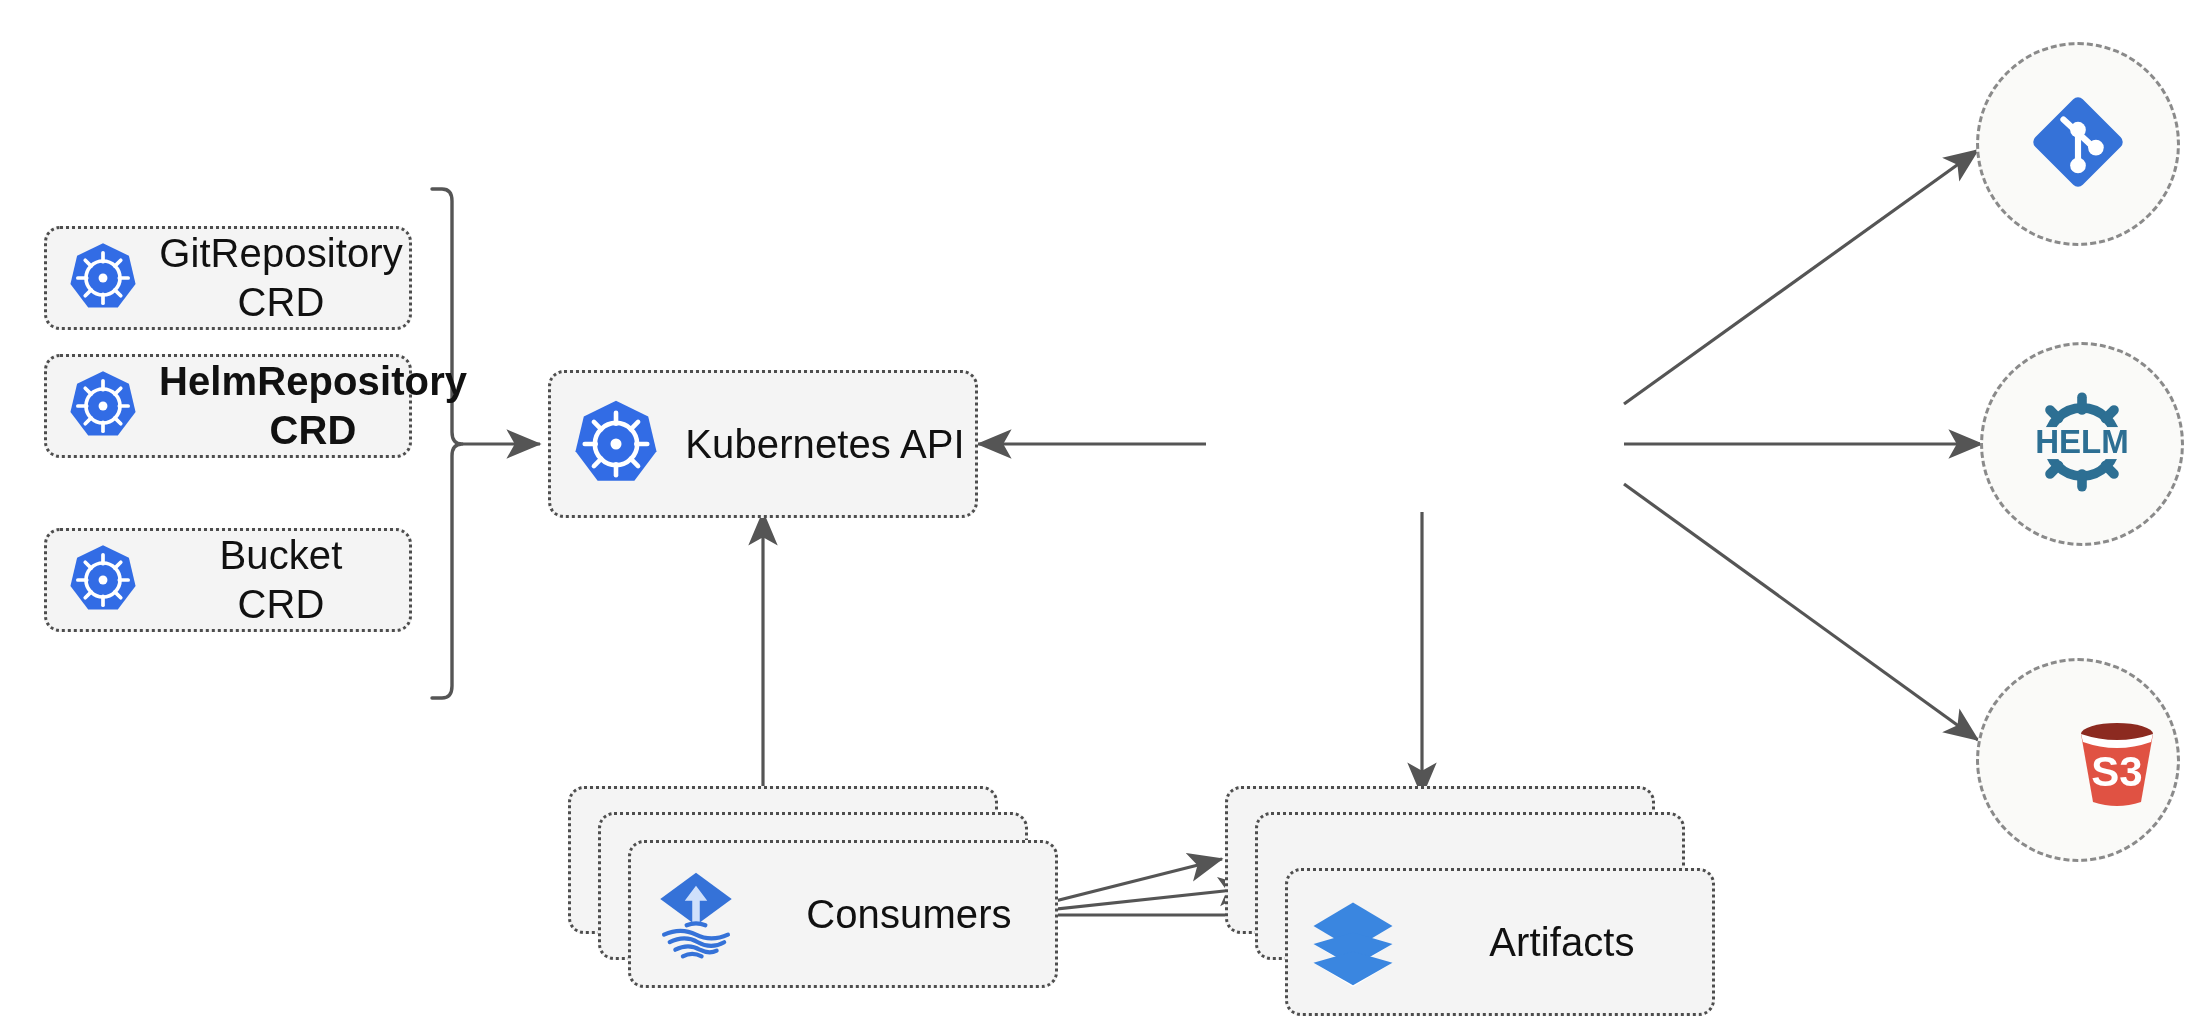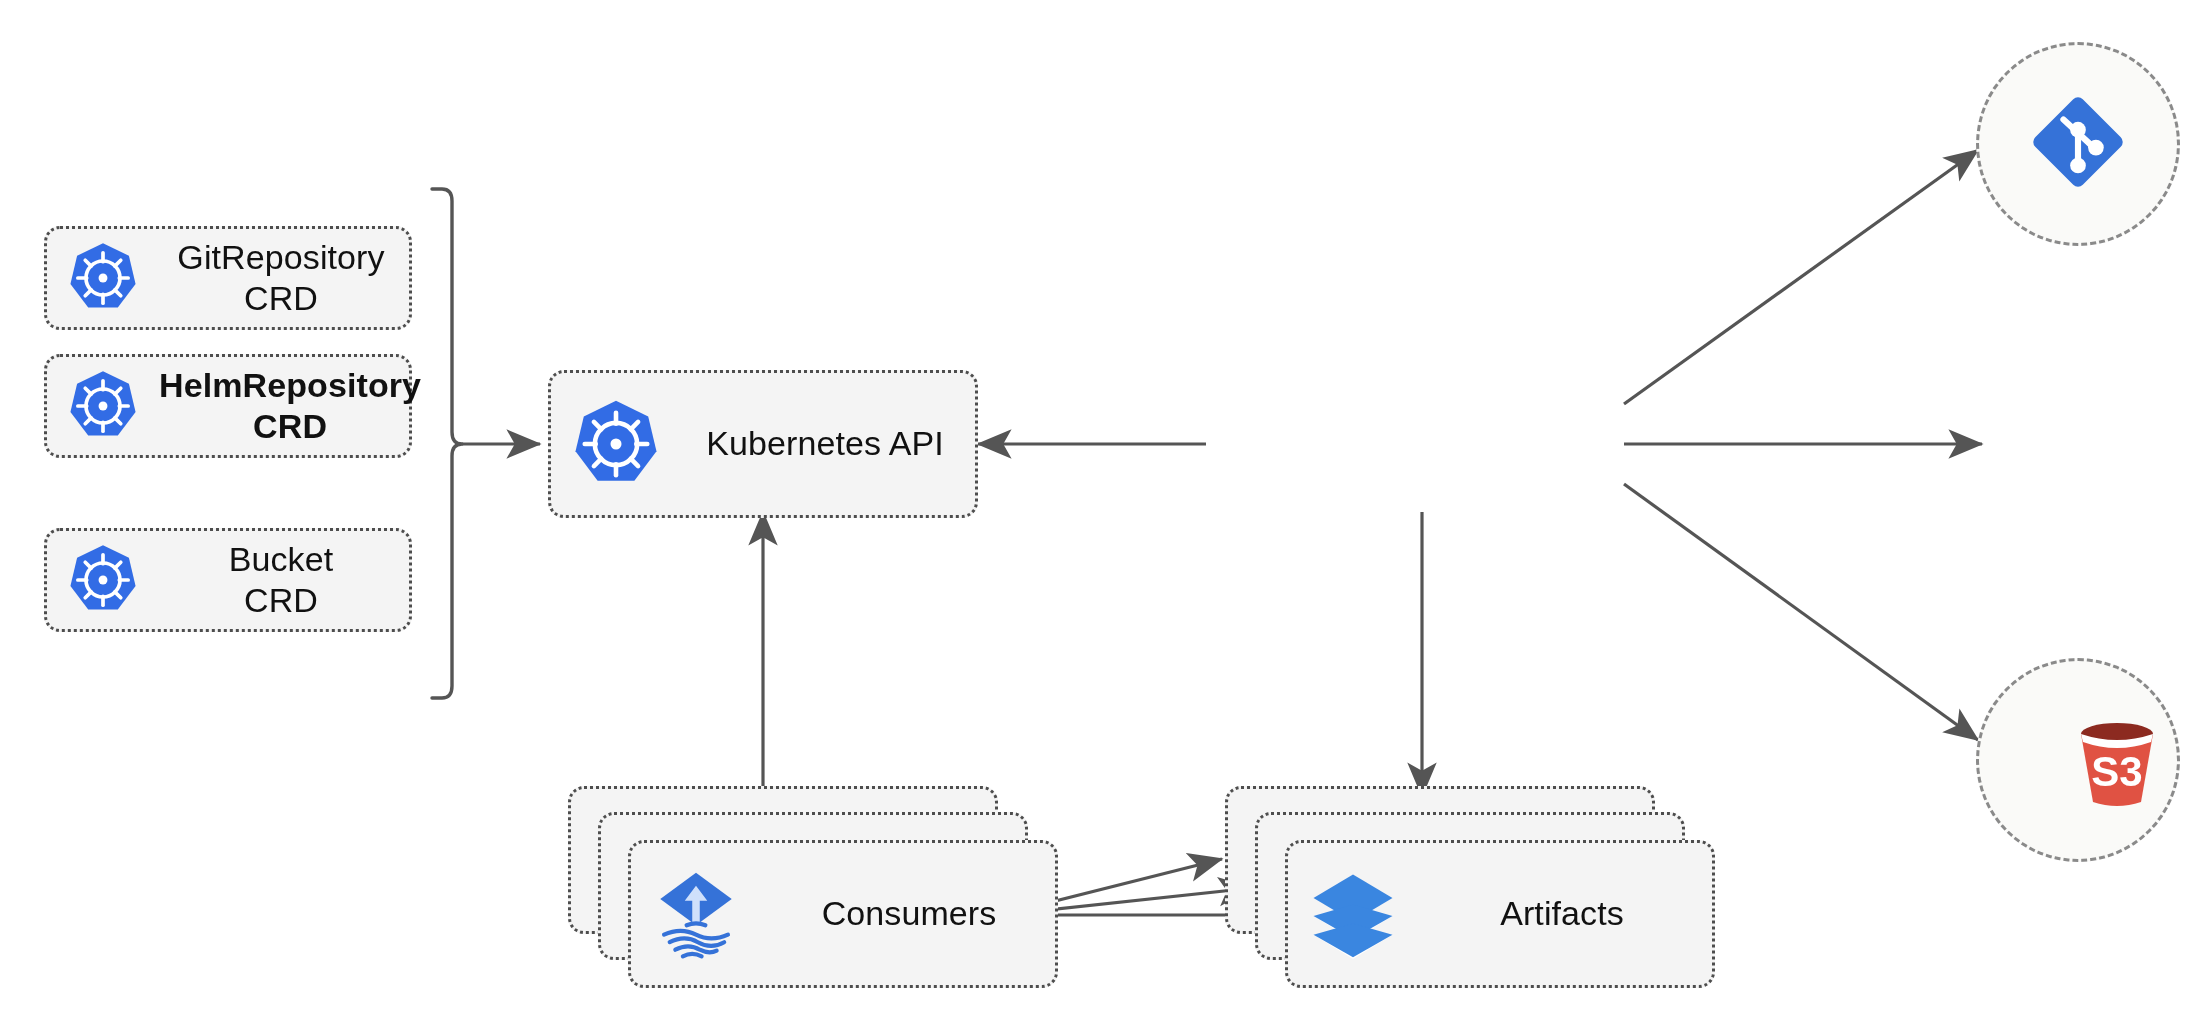"GitRepository" .node .lbl { font-size: 34px -> 40px }
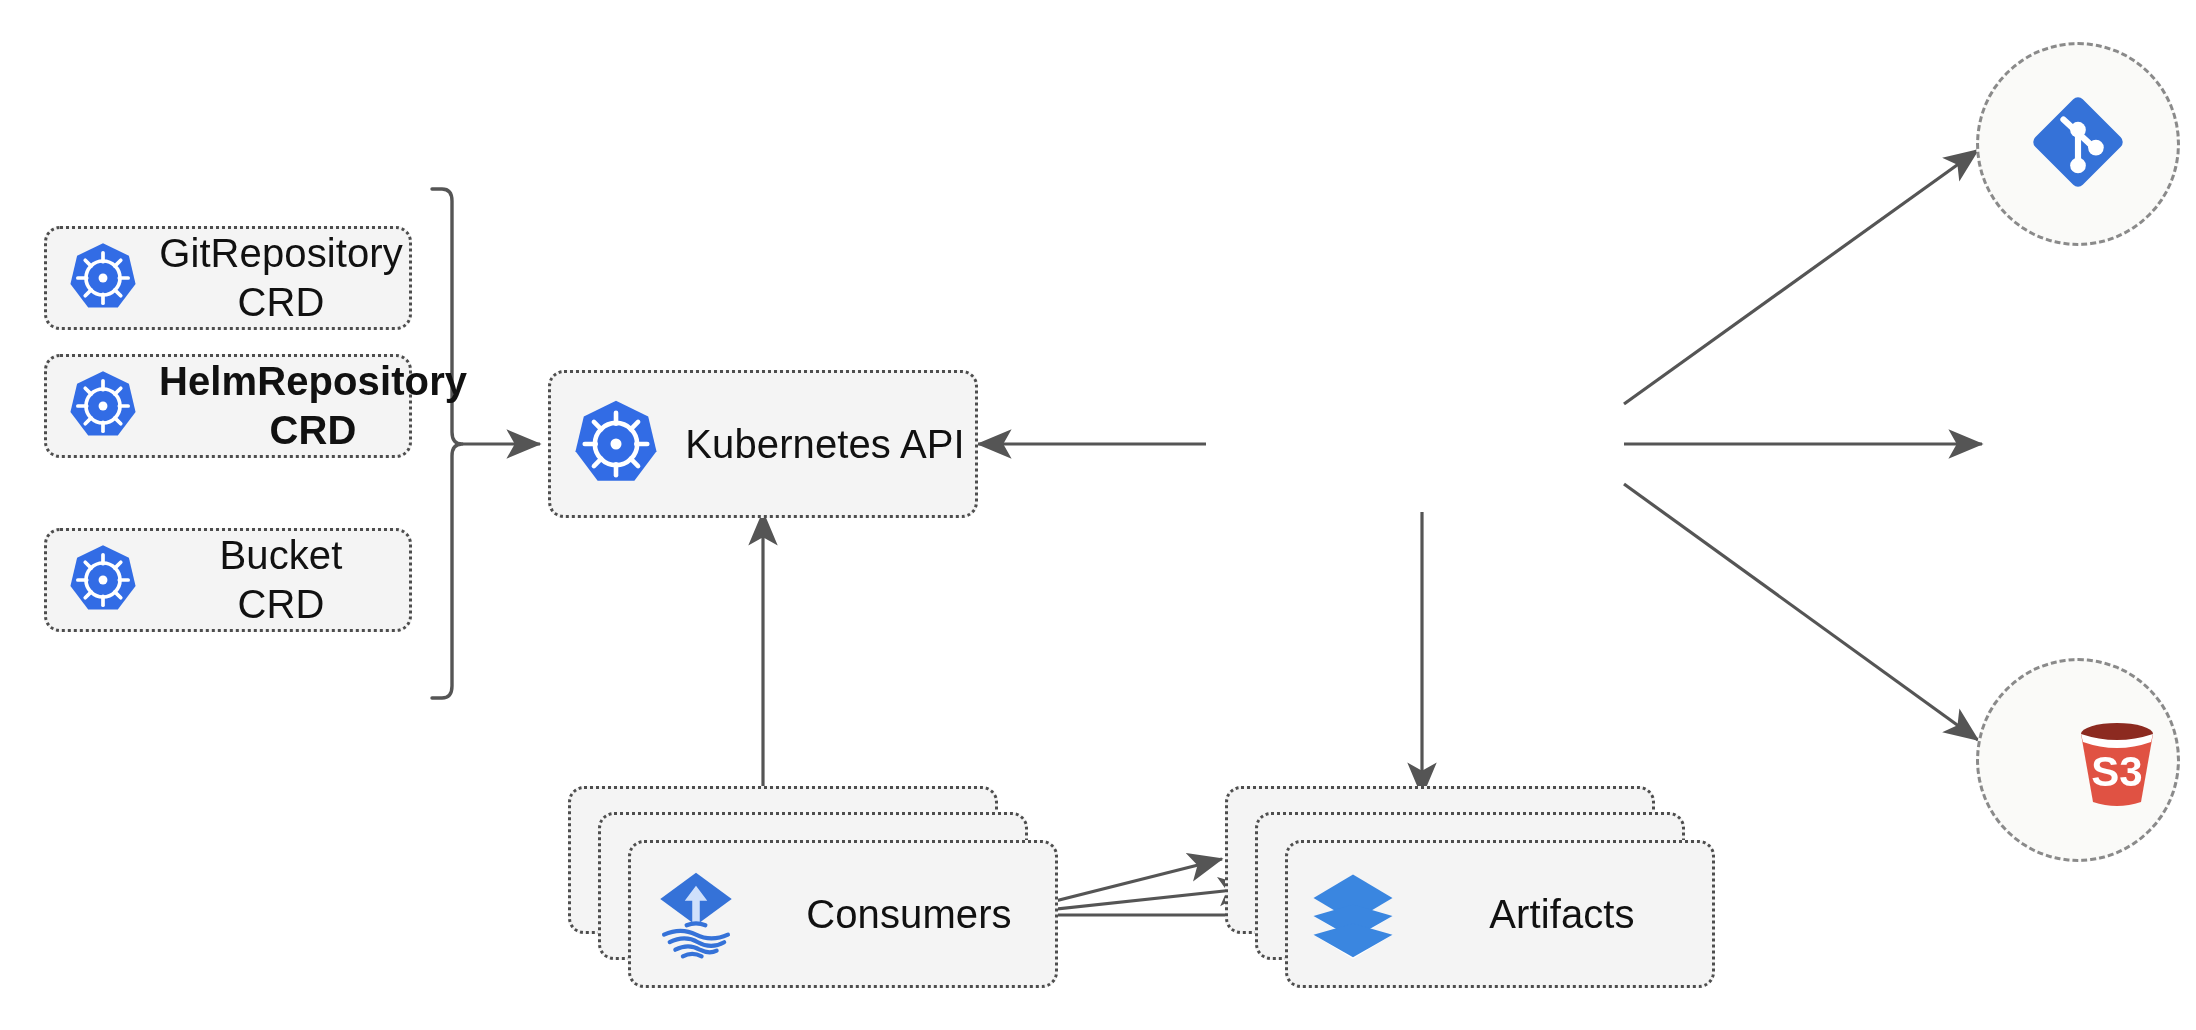"HELM" div.circ { html: none -> <div> <span> <svg> <g> <circle></circle> <line></line> <line></line> <line></line> <line></line> <line></line> <line></line> </g> <rect></rect> <text>HELM</text> </svg> </span> </div> }
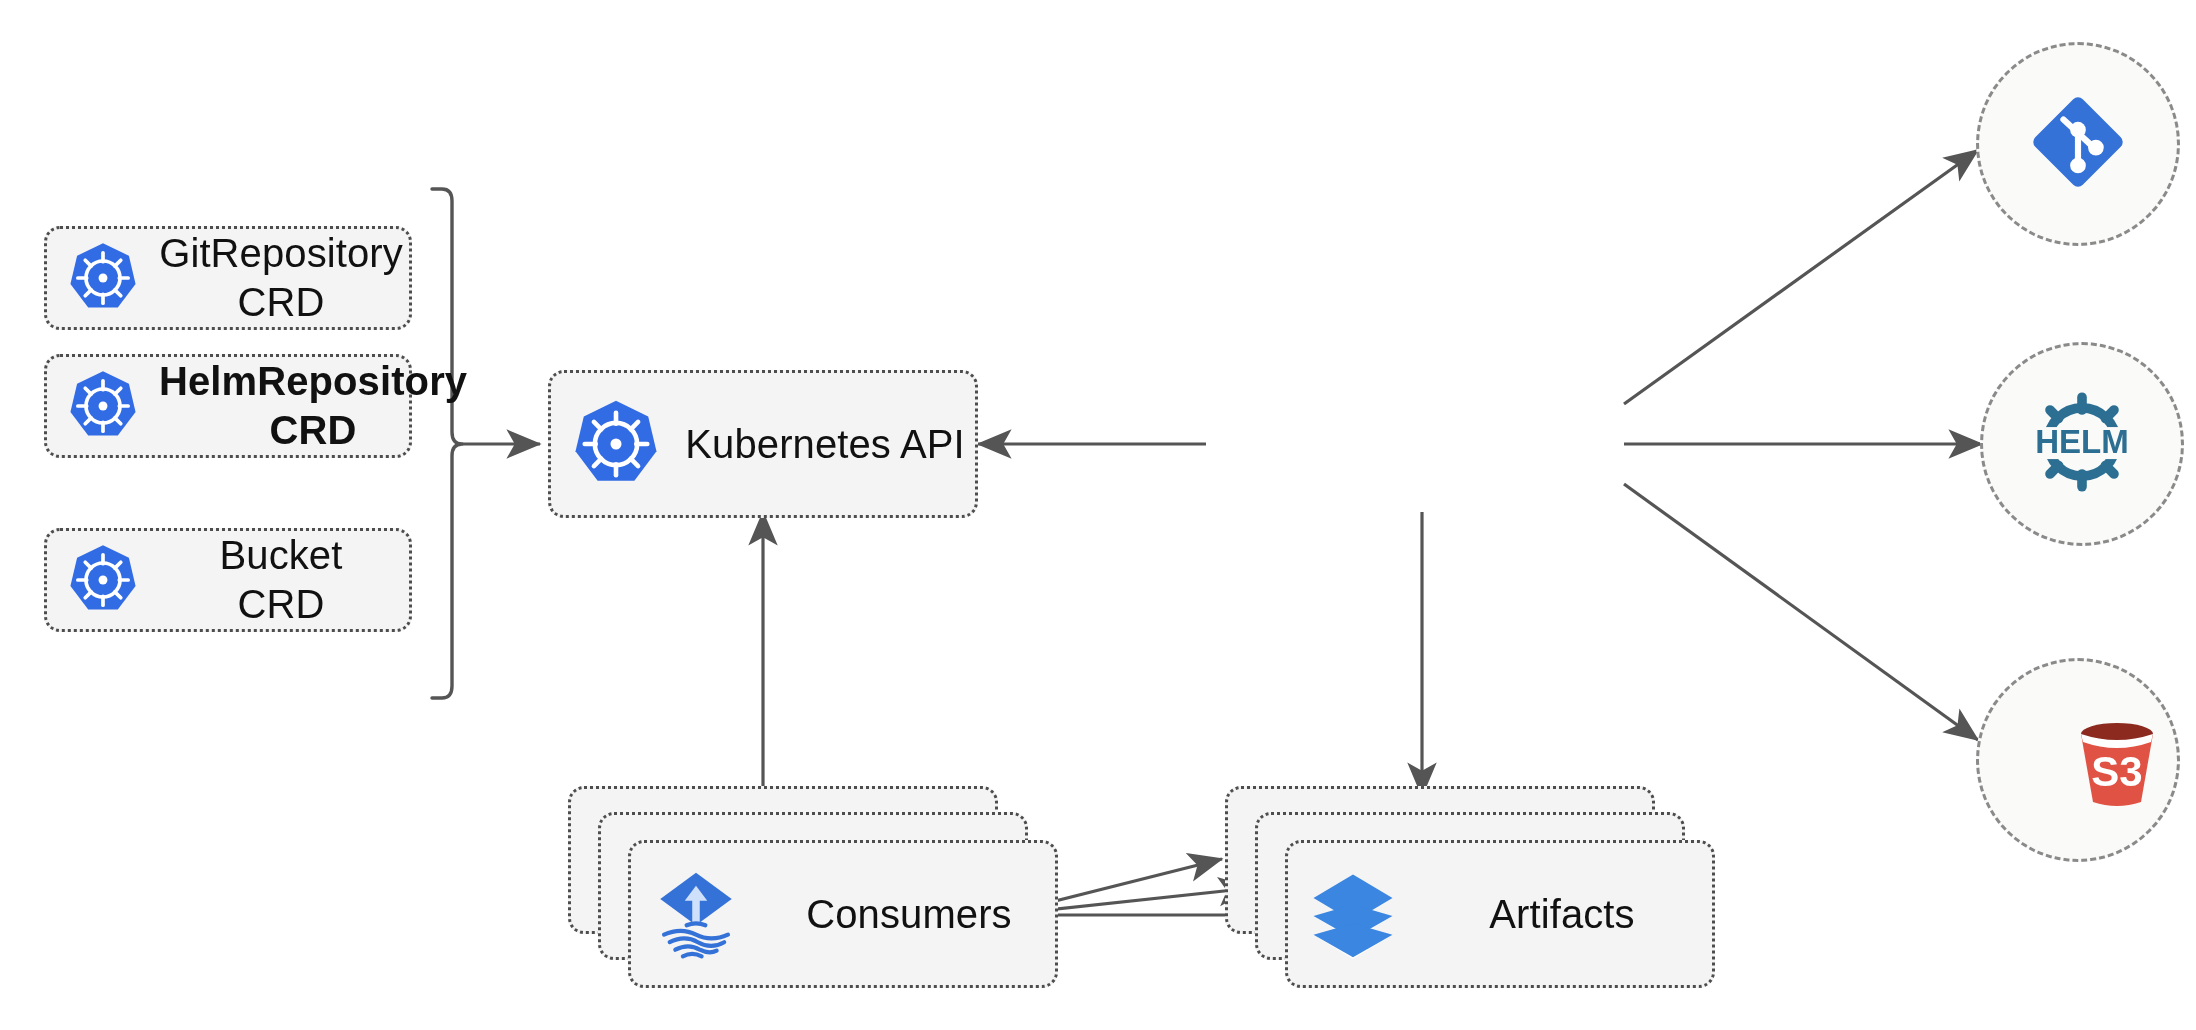"Artifacts" div.node { top: 840px -> 868px }
